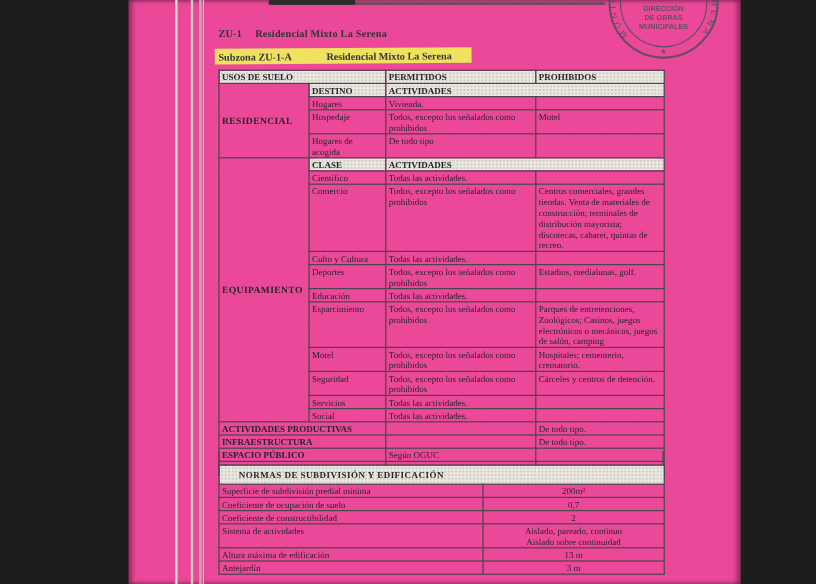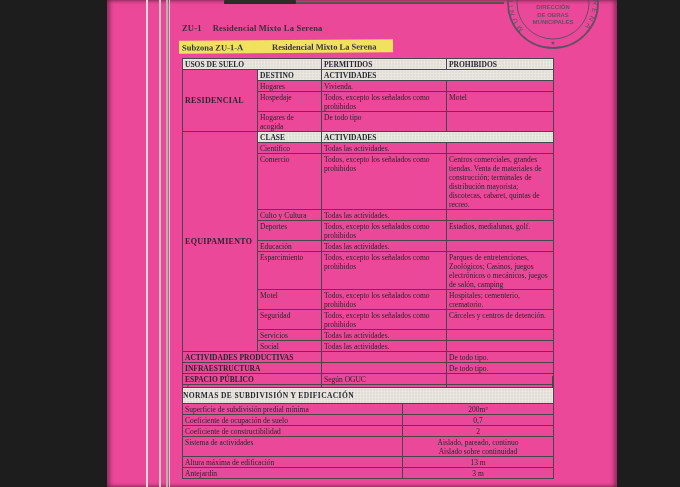"NORMAS DE SUBDIVISIÓN Y EDIFICACIÓN" th.title { padding: 3px 0 -> 3px 16px }
